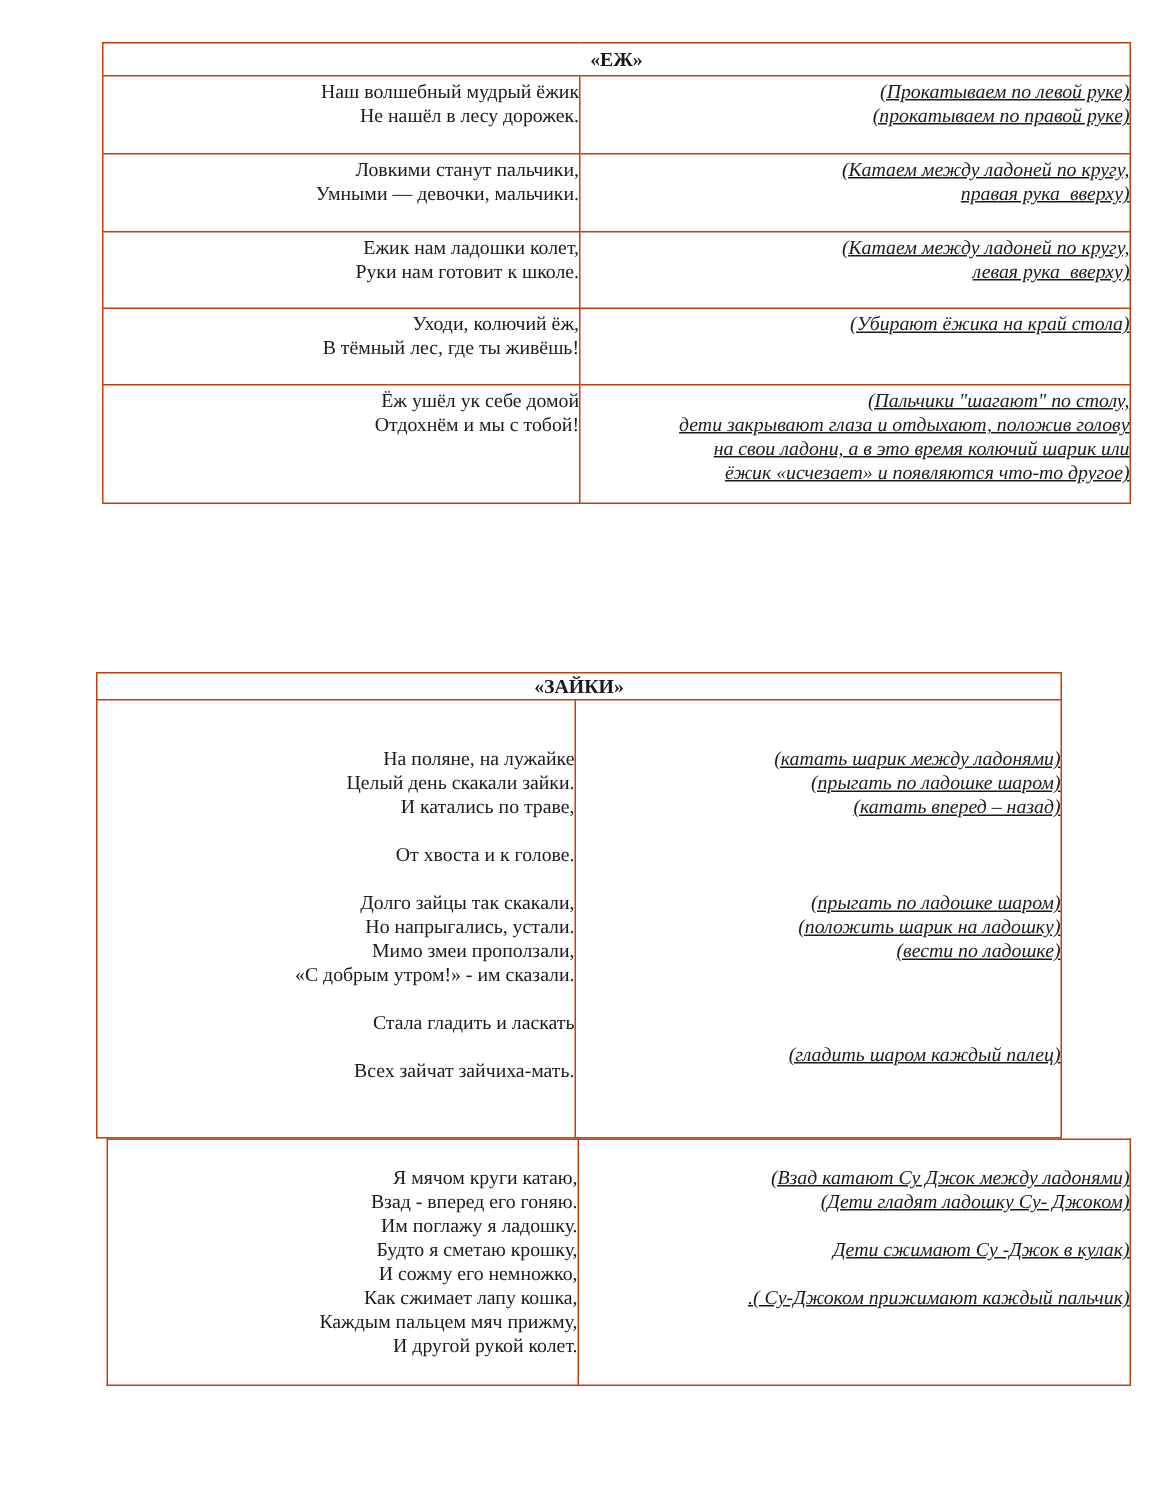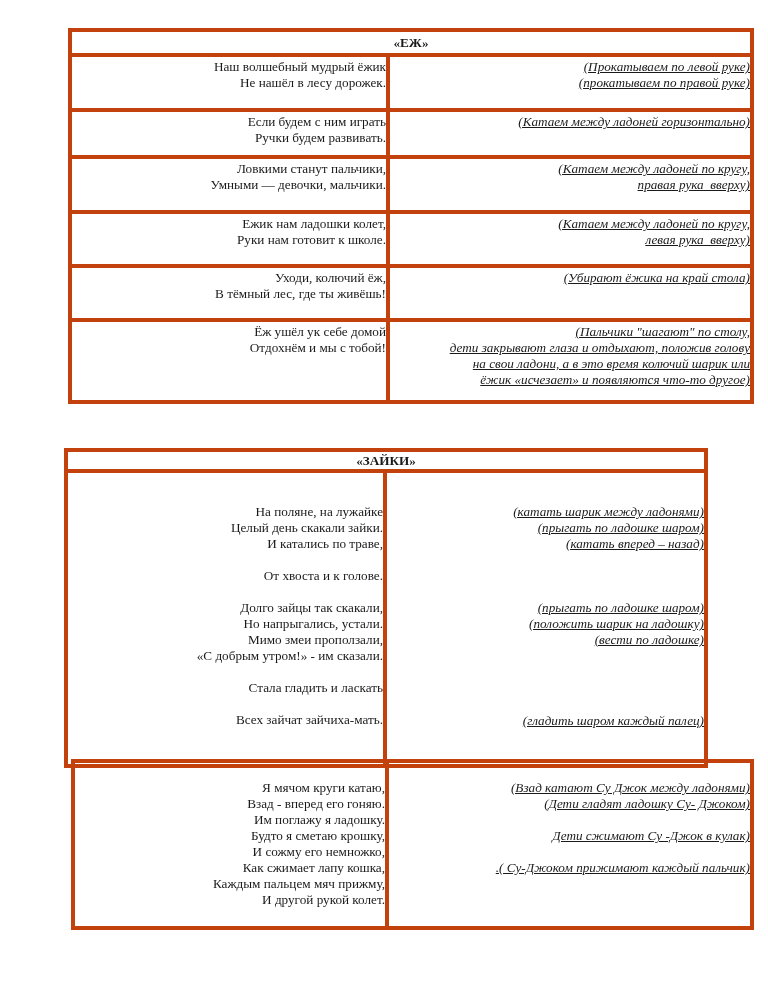"«ЕЖ»" td { border: 4px solid #c2410c -> 1px solid #c2410c }
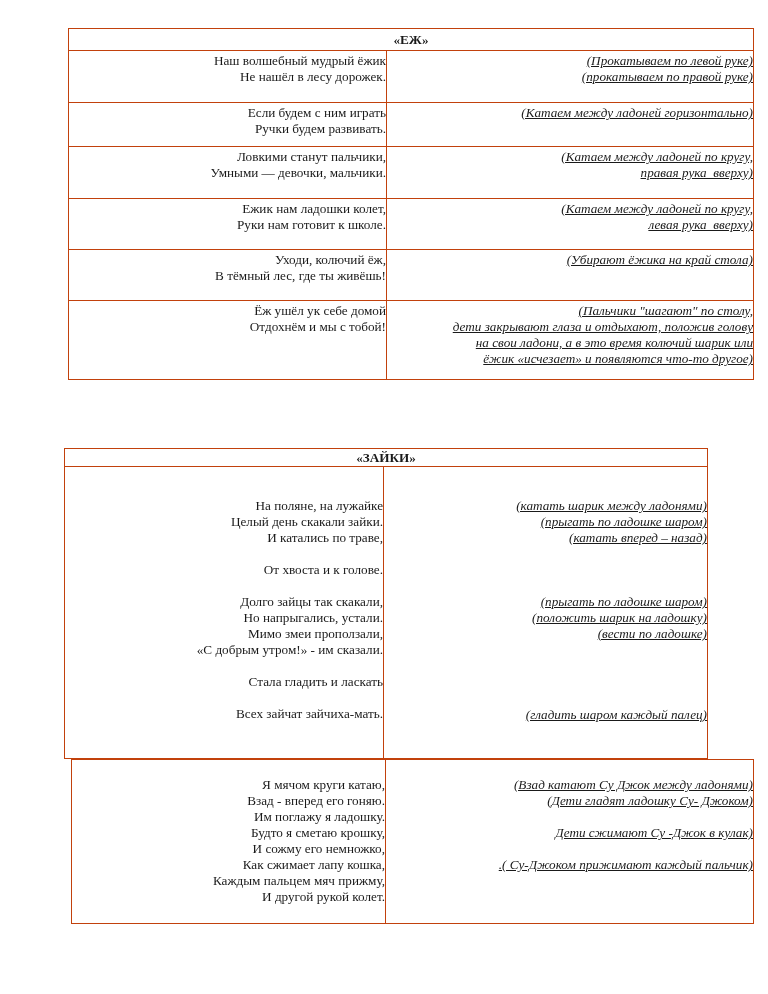"Если будем с ним играть" tr.r3 { html: <tr> <td> <span>Если будем с ним играть</span> <span>Ручки будем развивать.</span> </td> <td> <span>(Катаем между ладоней горизонтально)</span> </td> </tr> -> none }
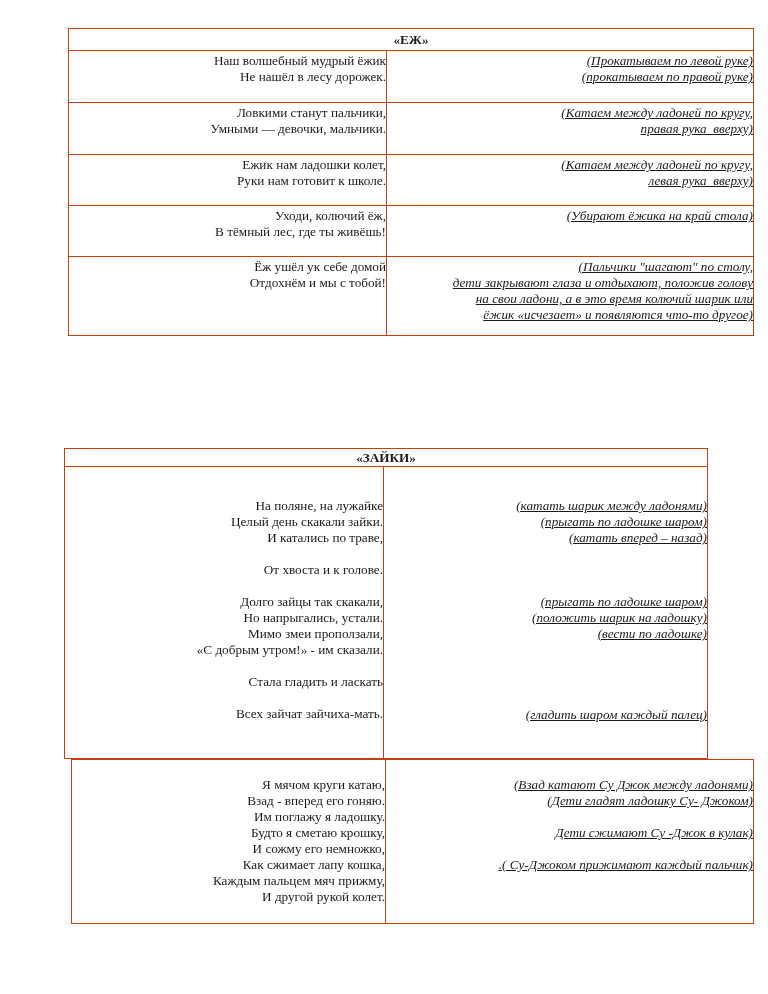"(гладить шаром каждый палец)" span.line { margin-top: 17px -> 5px }
